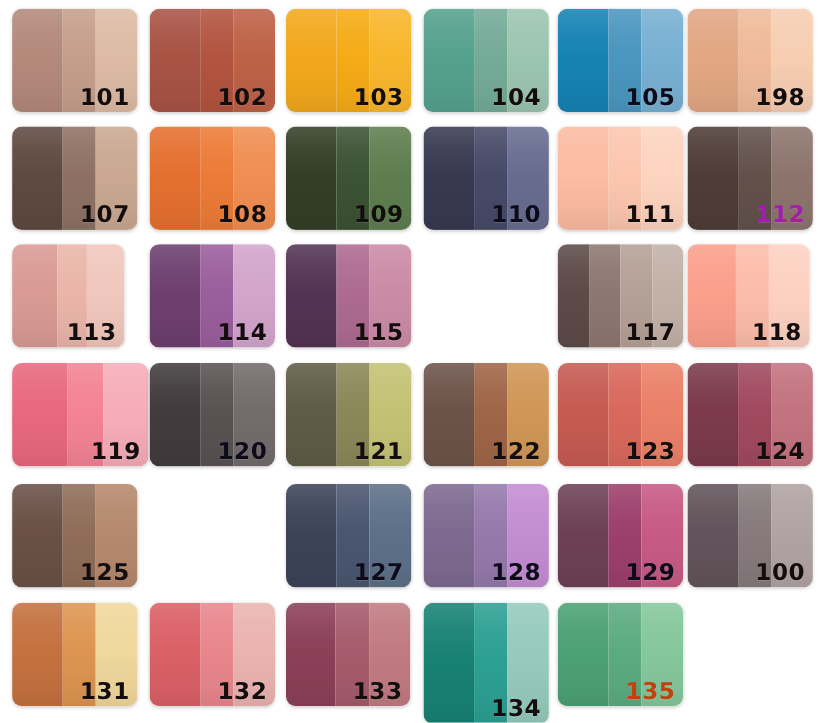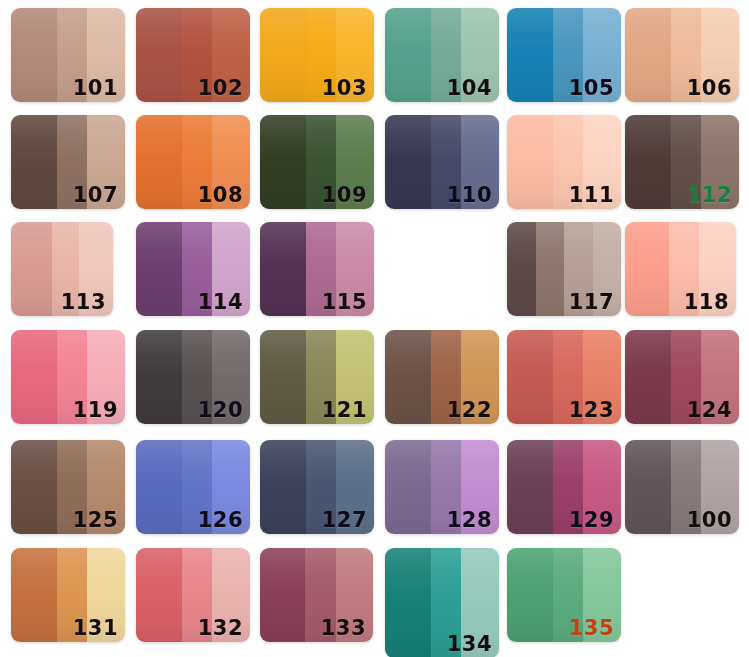"106" div.swatch-number { text: 106 -> 198 }
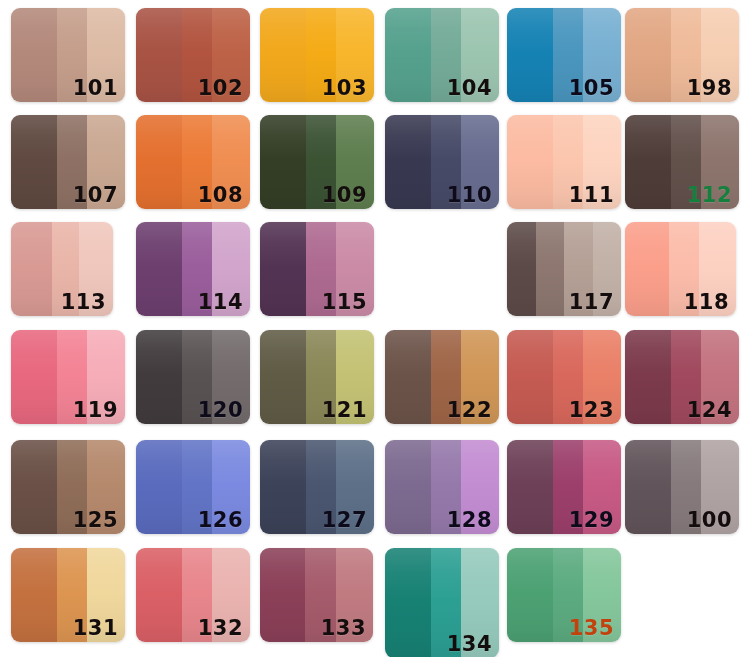"112" div.swatch-number { color: #15803d -> #a21caf }
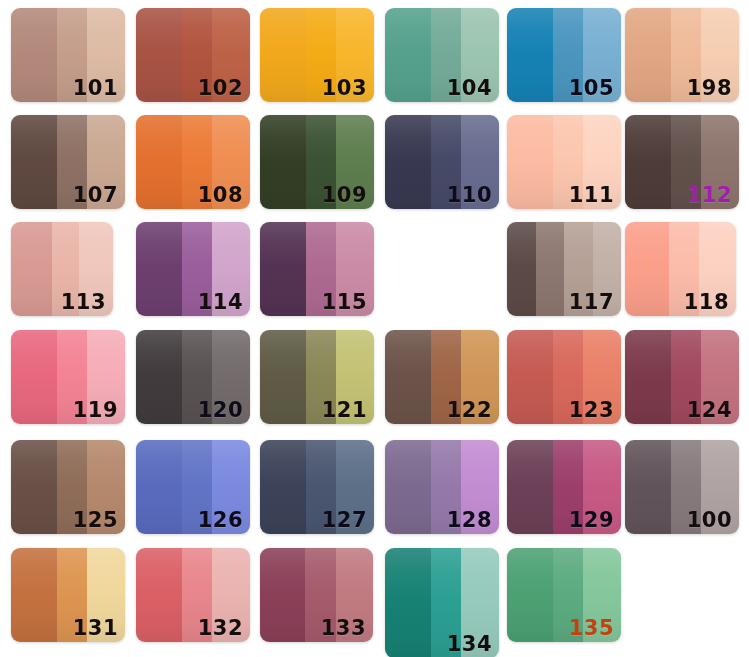"119" div.swatch { width: 114px -> 124px }
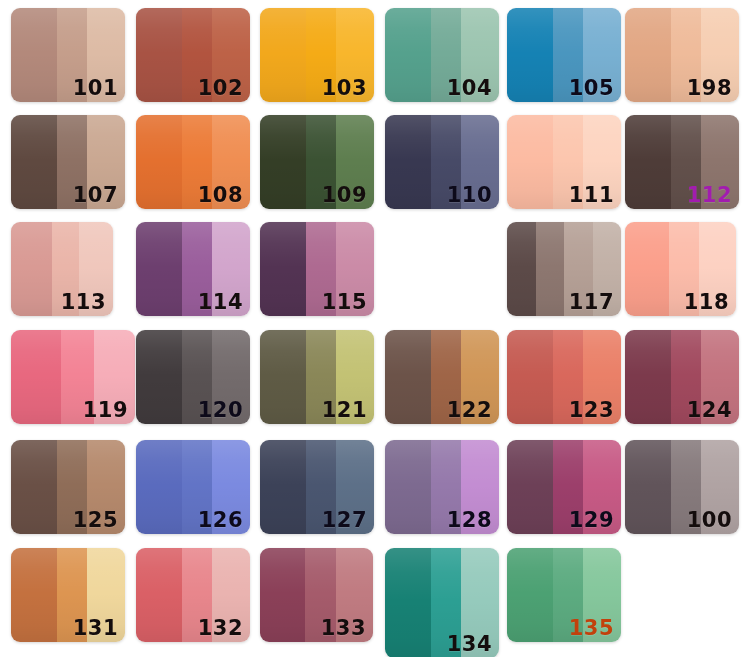"126" div.swatch { html: <div> <div> <div></div> <div></div> <div></div> </div> <div></div> <div>126</div> </div> -> none }
